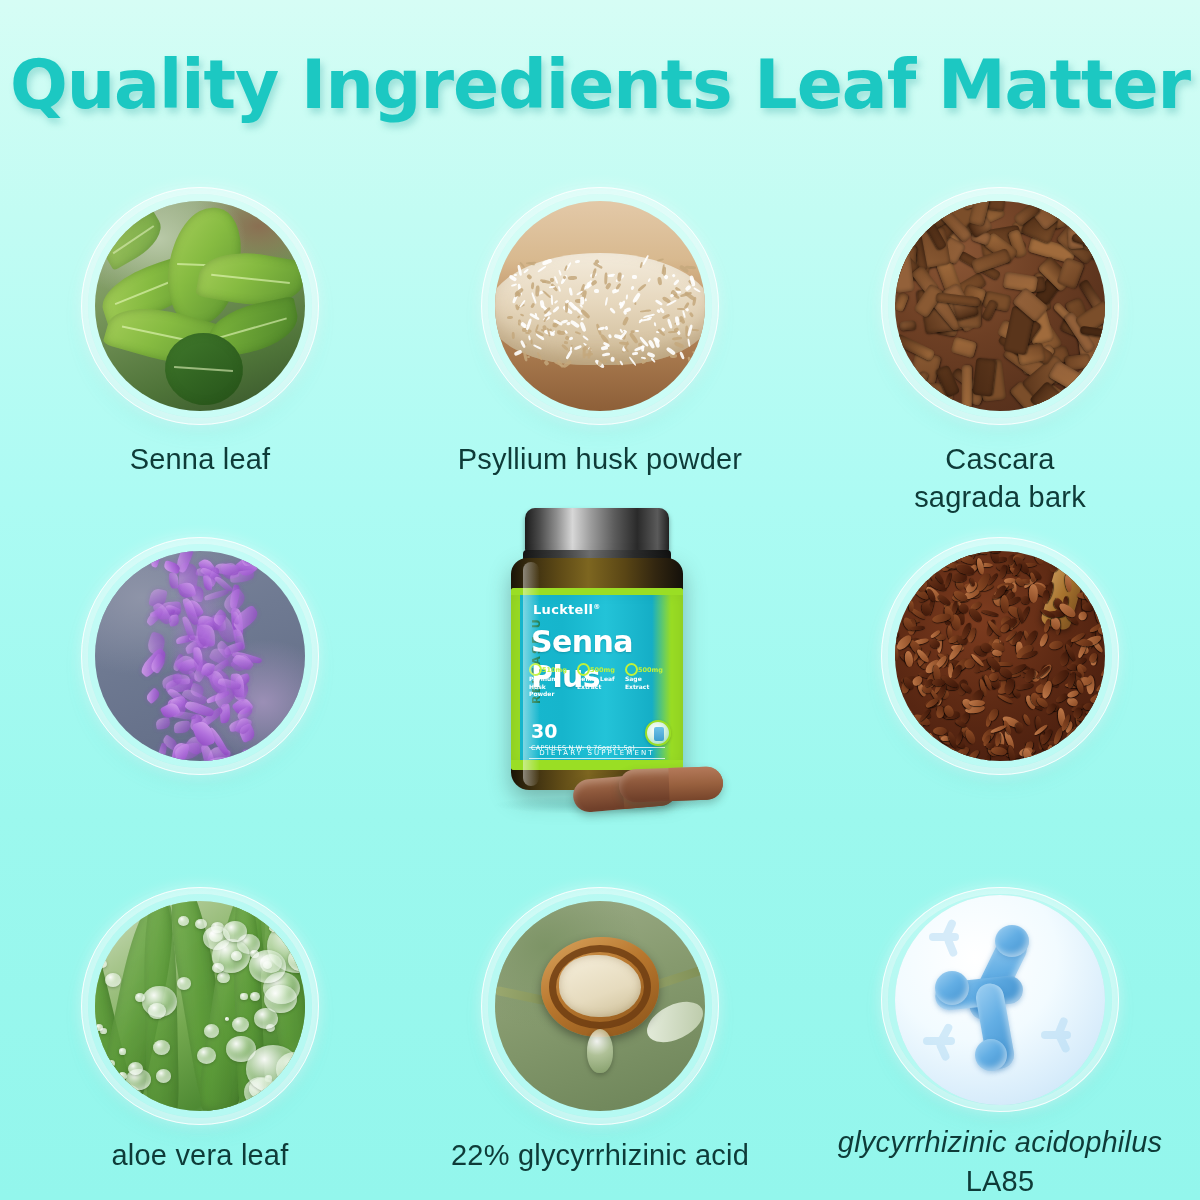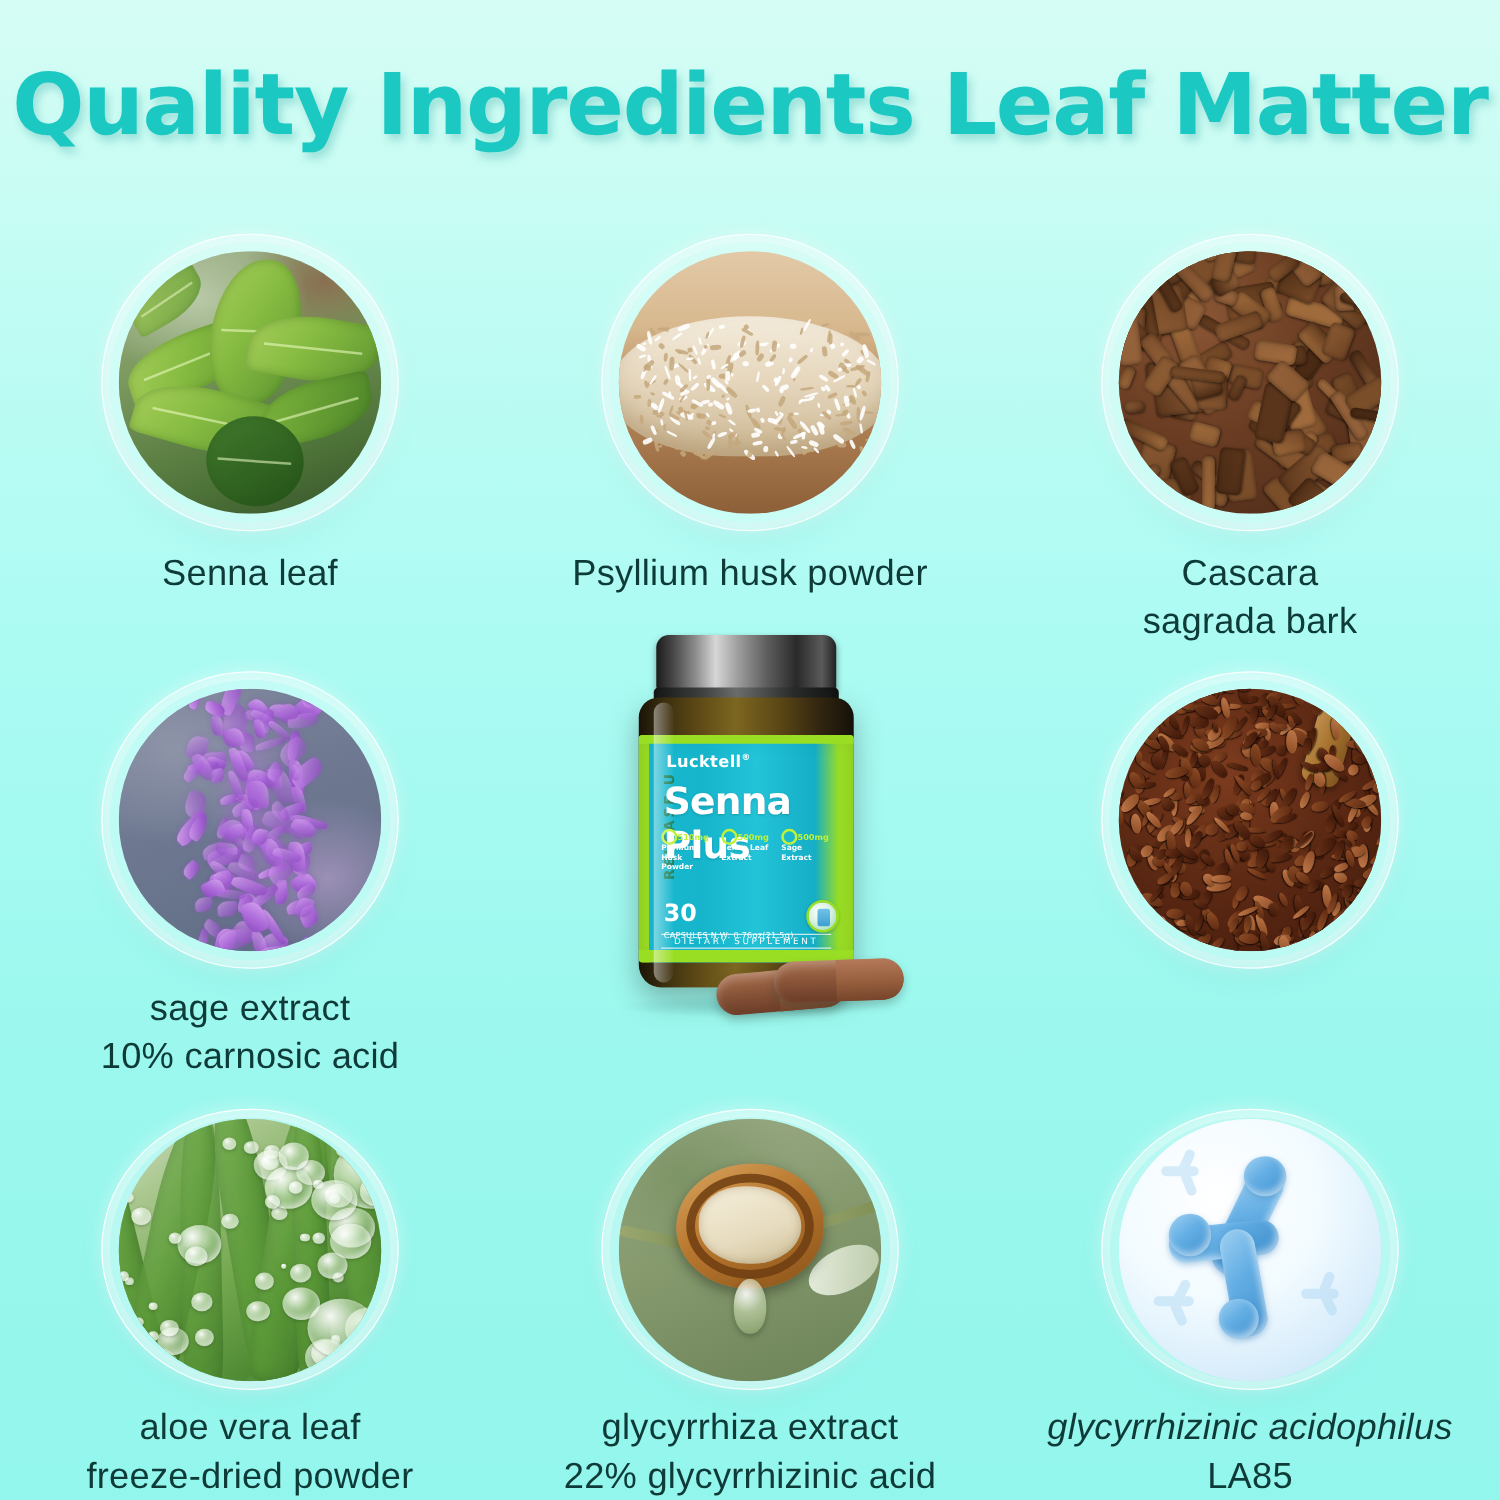"sage extract" div.label { html: <div> <span>sage extract</span> <span>10% carnosic acid</span> </div> -> none }
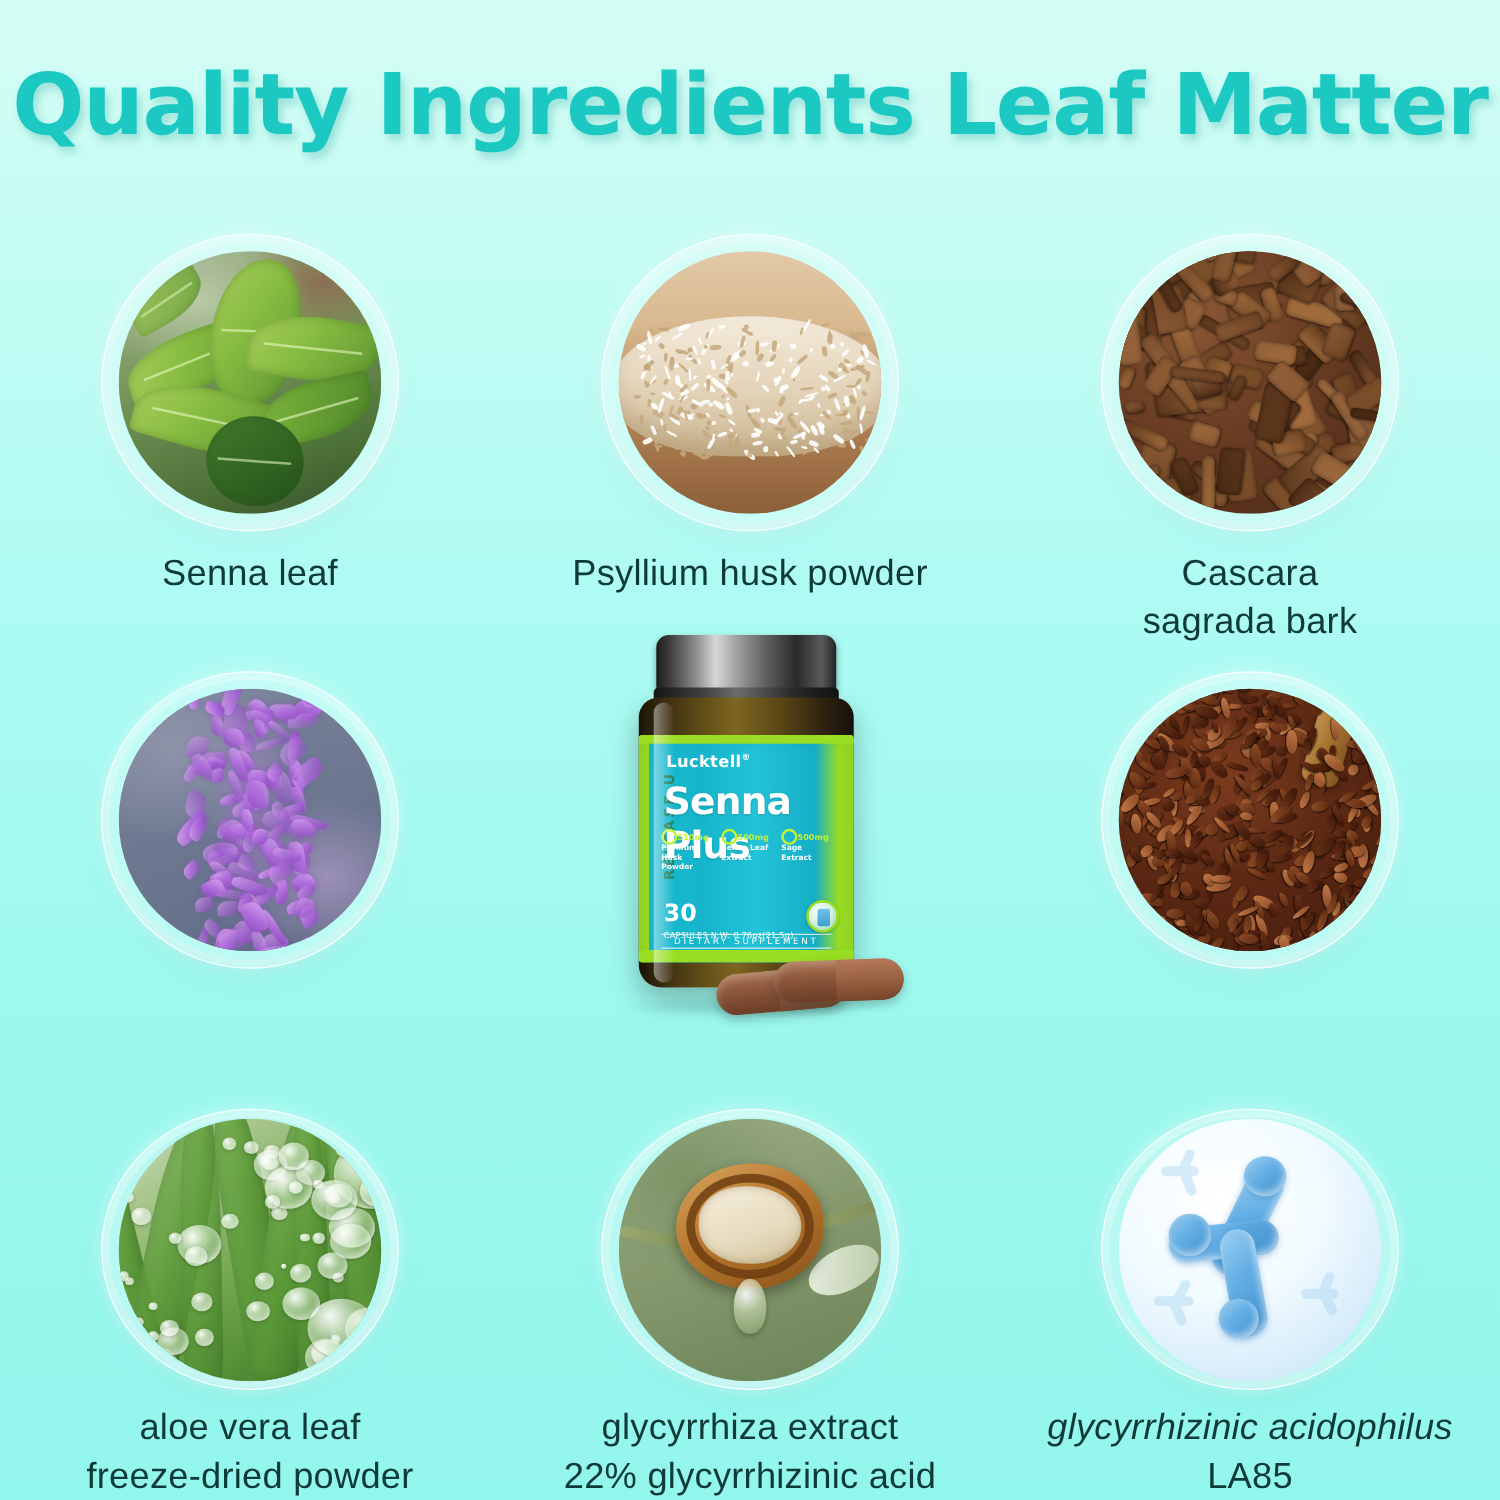"glycyrrhiza extract" span.plain { html: <span>glycyrrhiza extract</span> -> none }
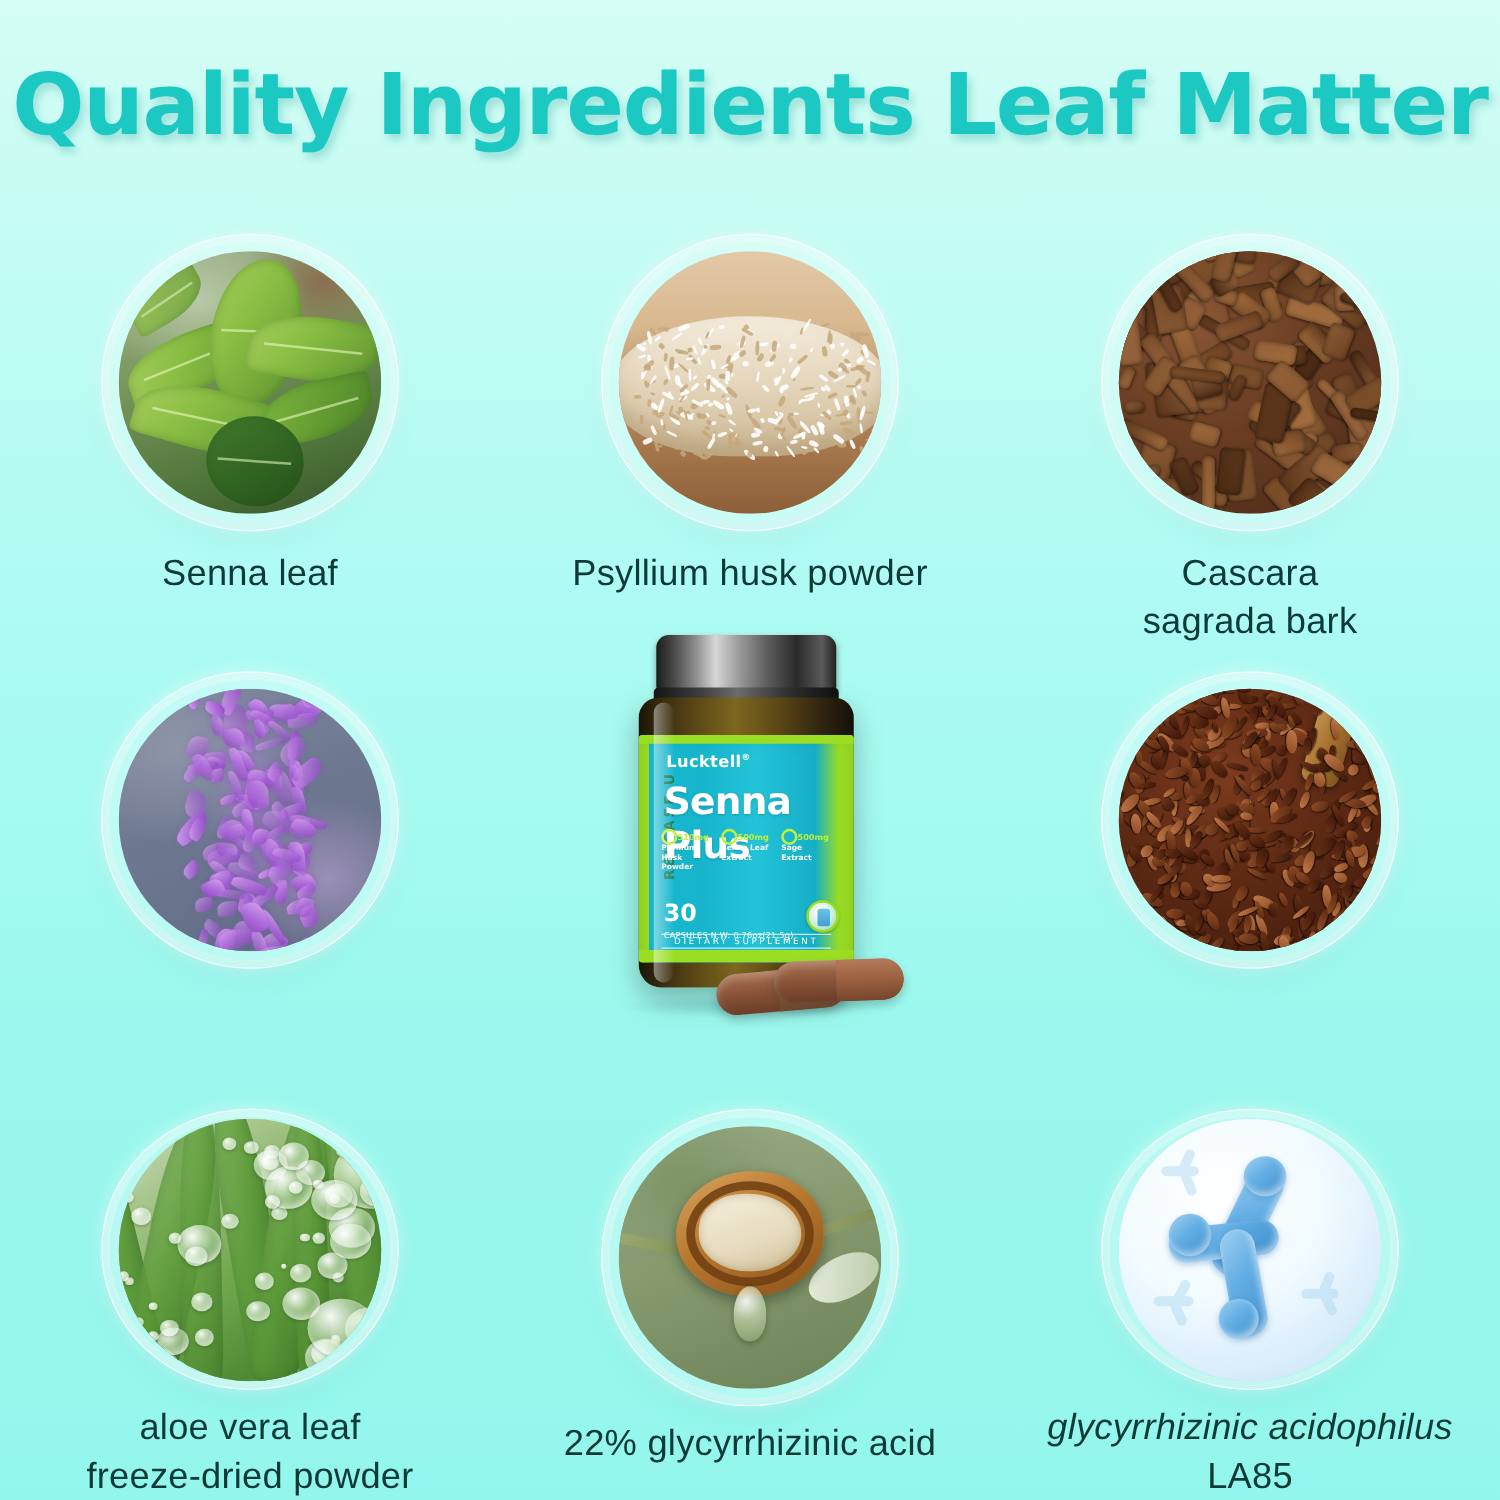"freeze-dried powder" span.plain { html: <span>freeze-dried powder</span> -> none }
